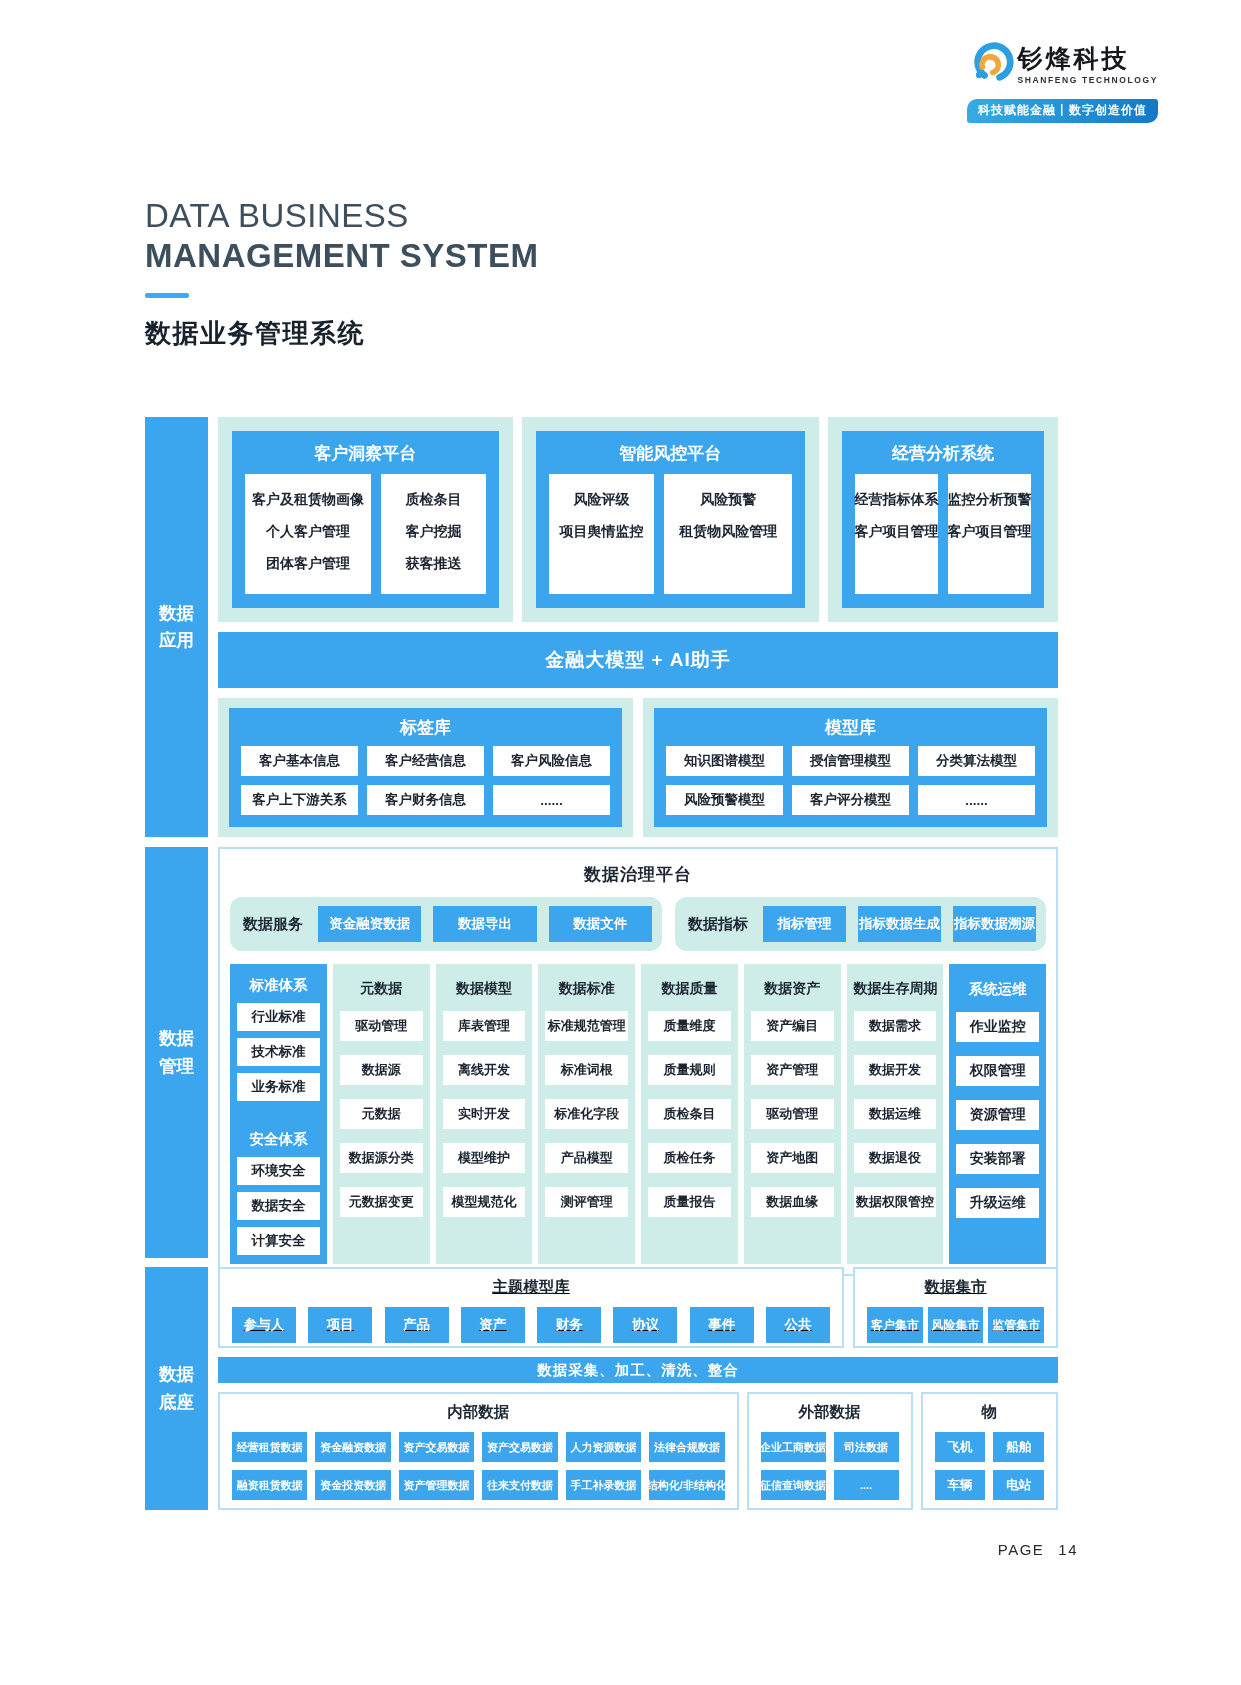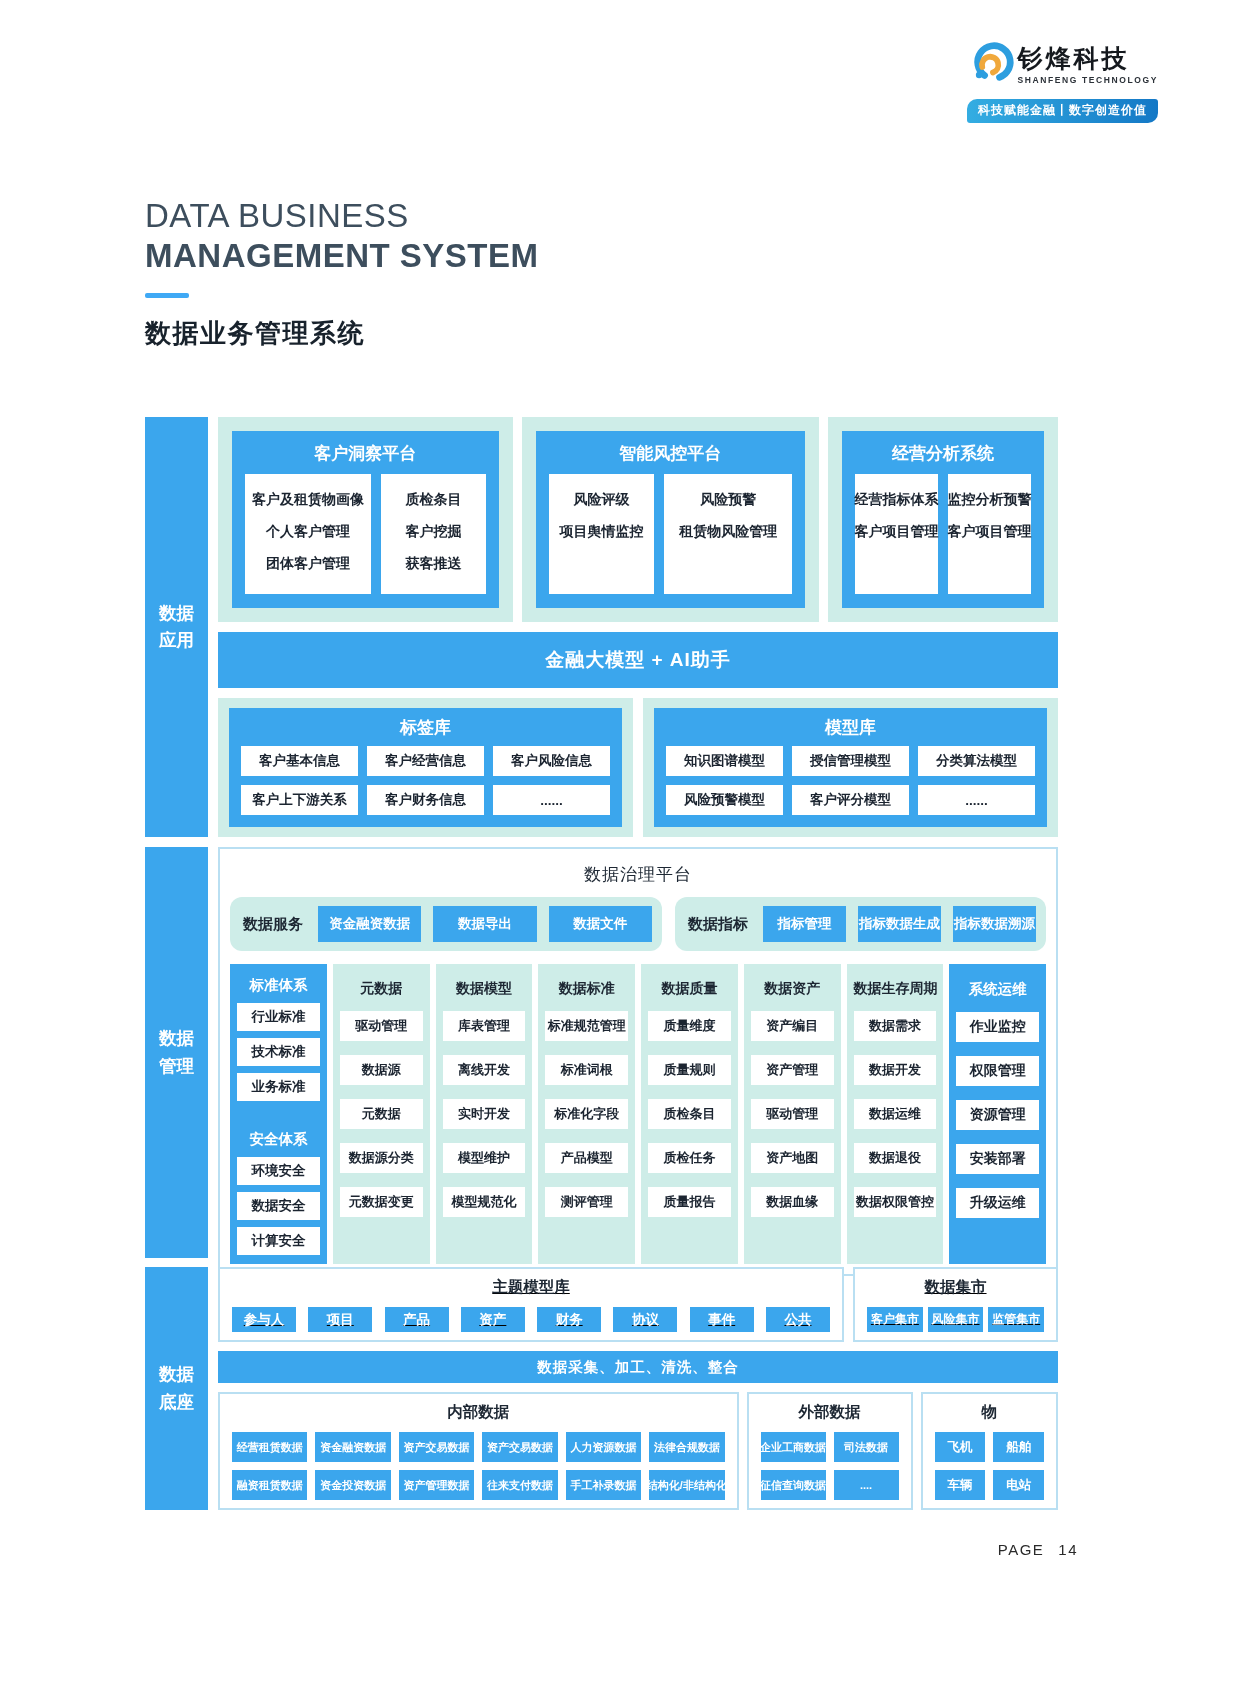"数据治理平台" .gov-title { font-weight: normal -> bold }
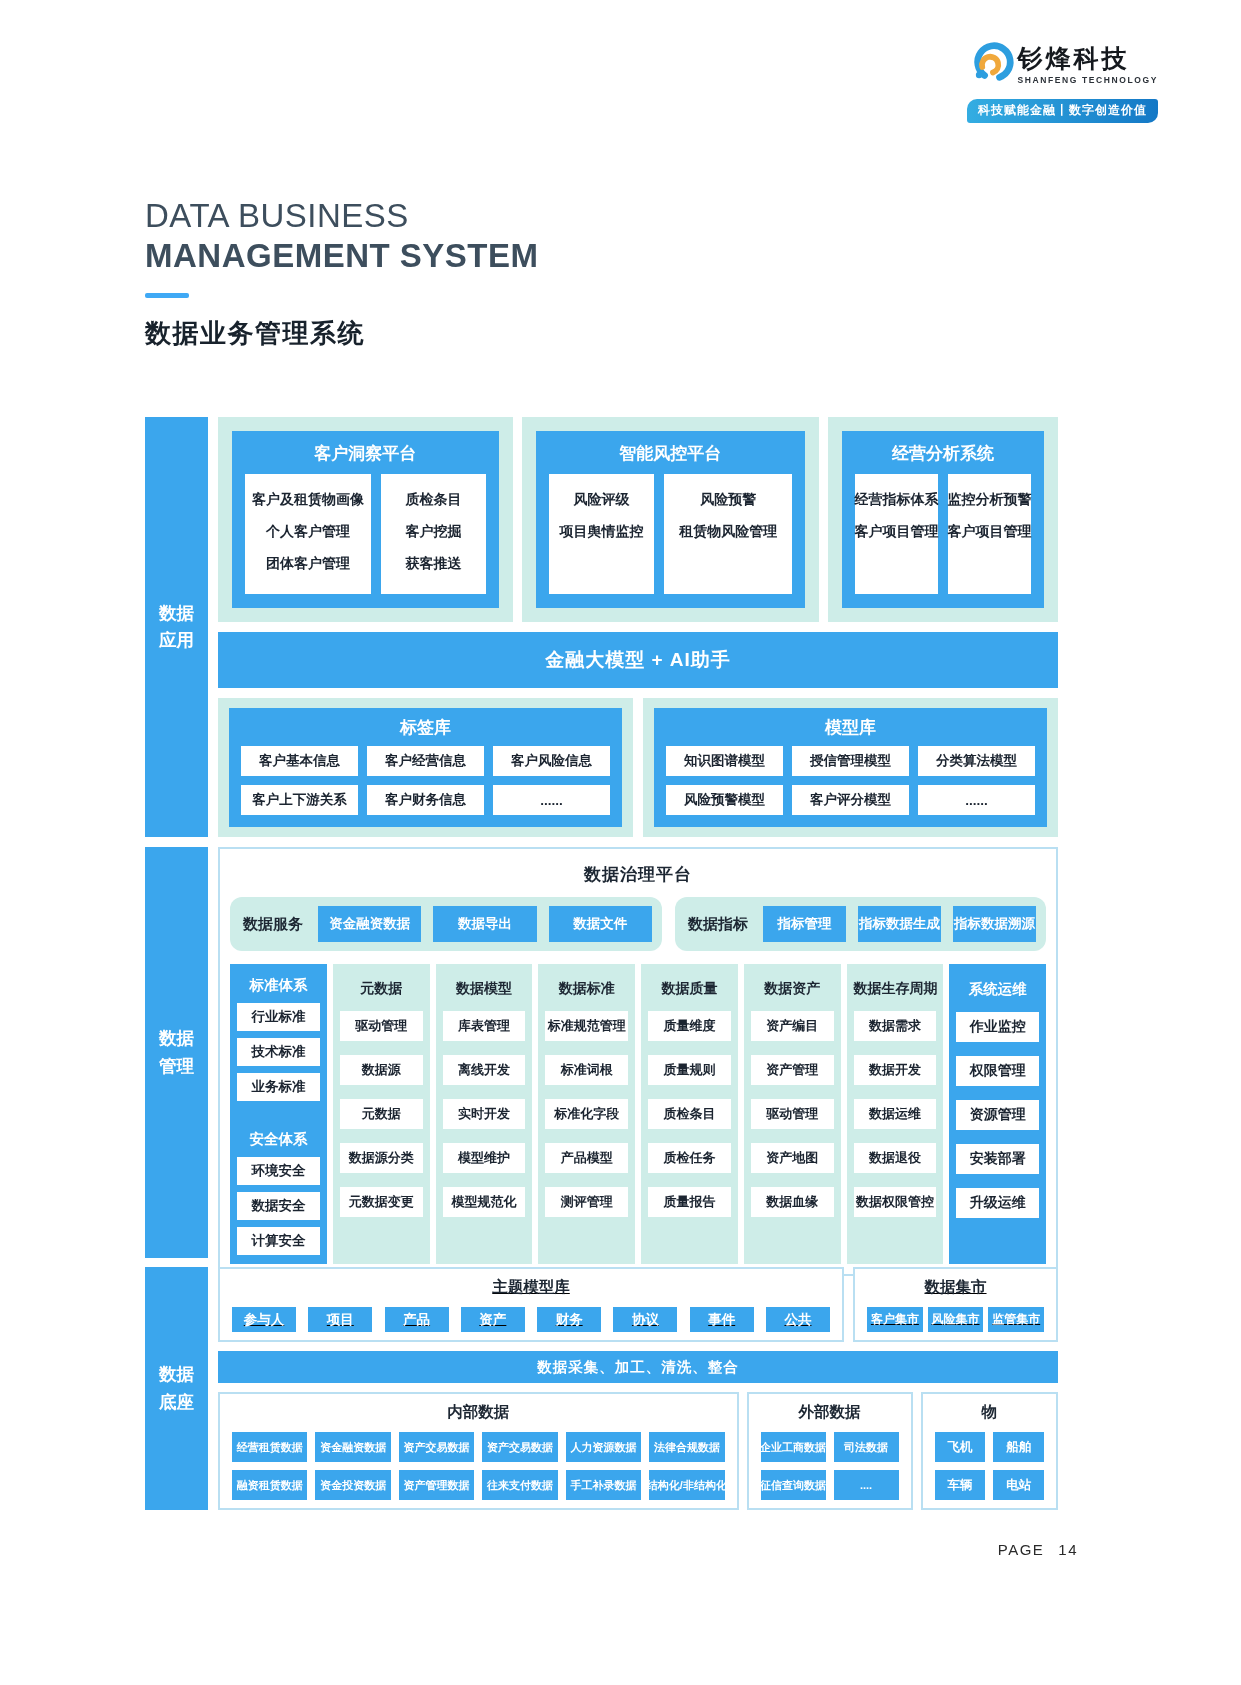"参与人" .bbtn { height: 25px -> 36px }
